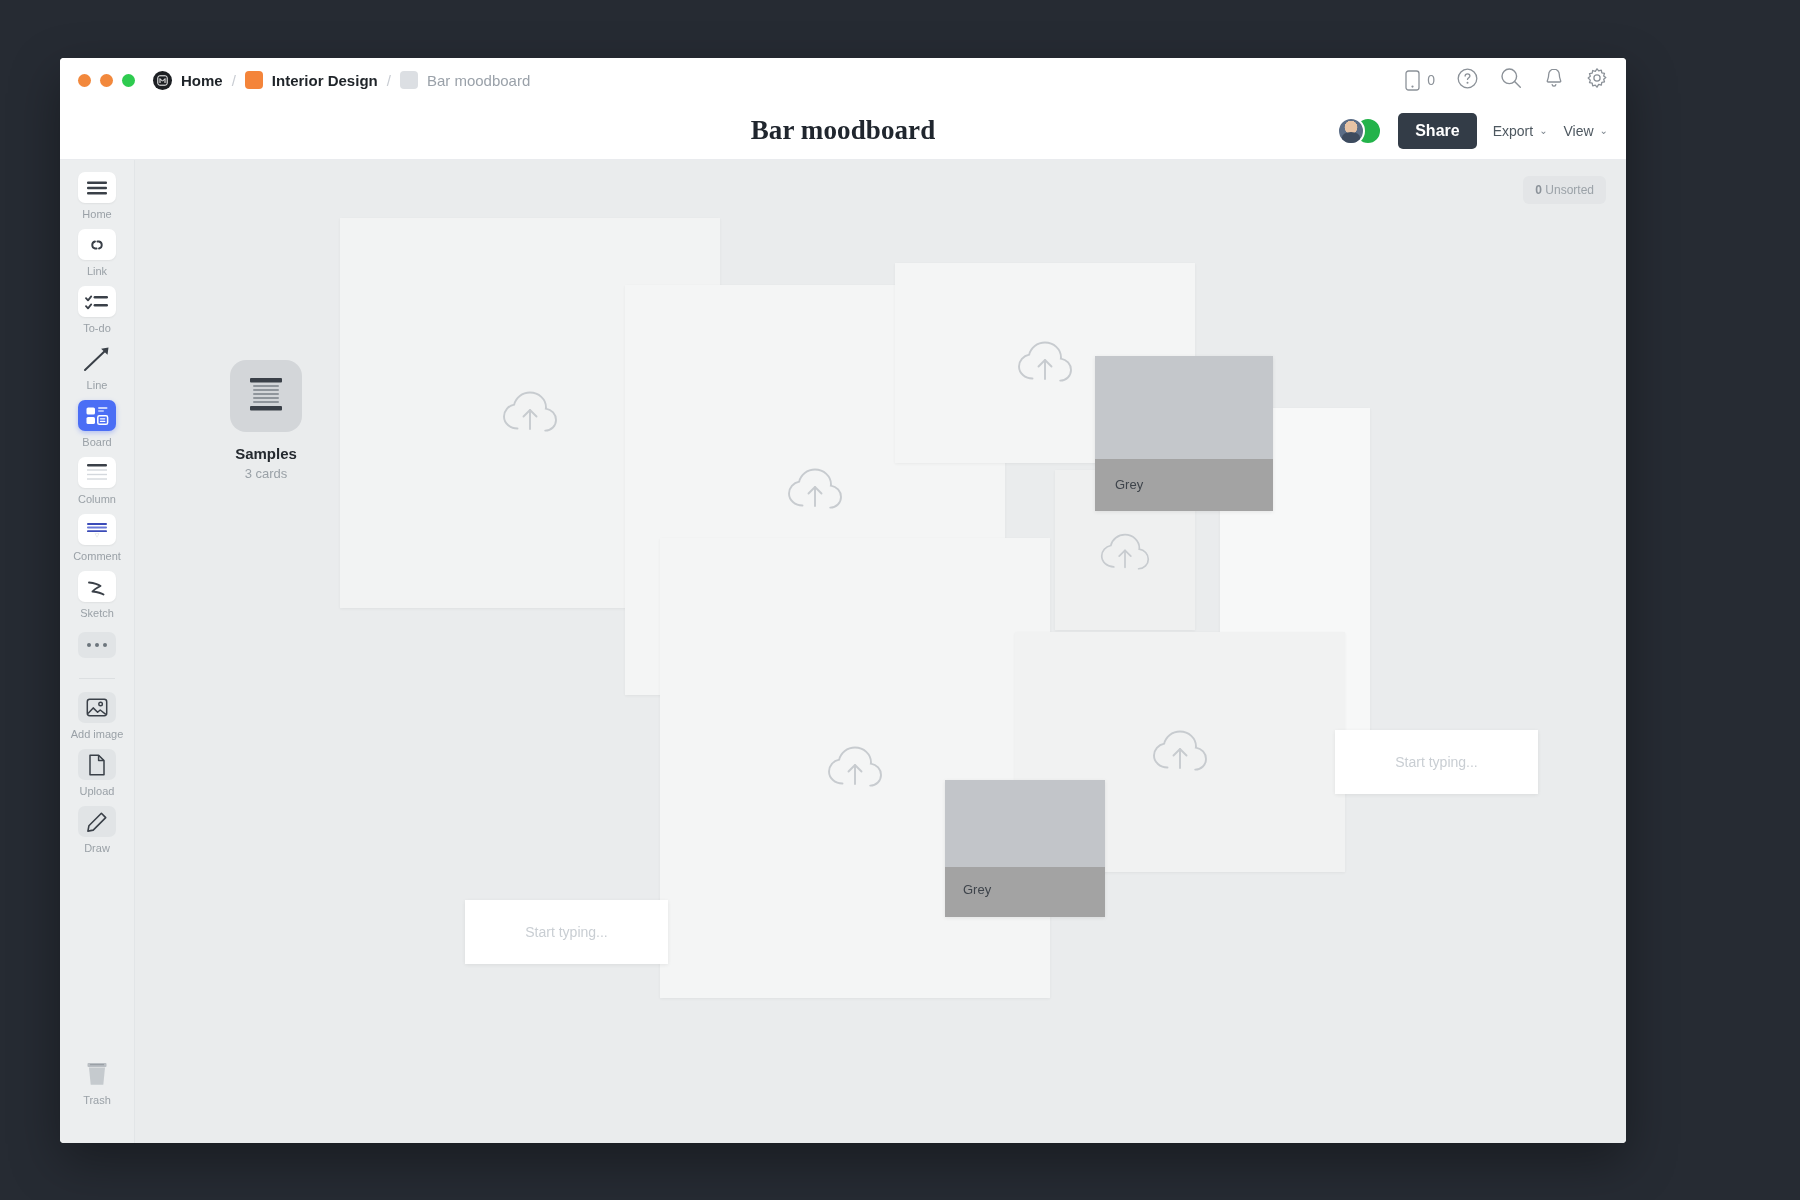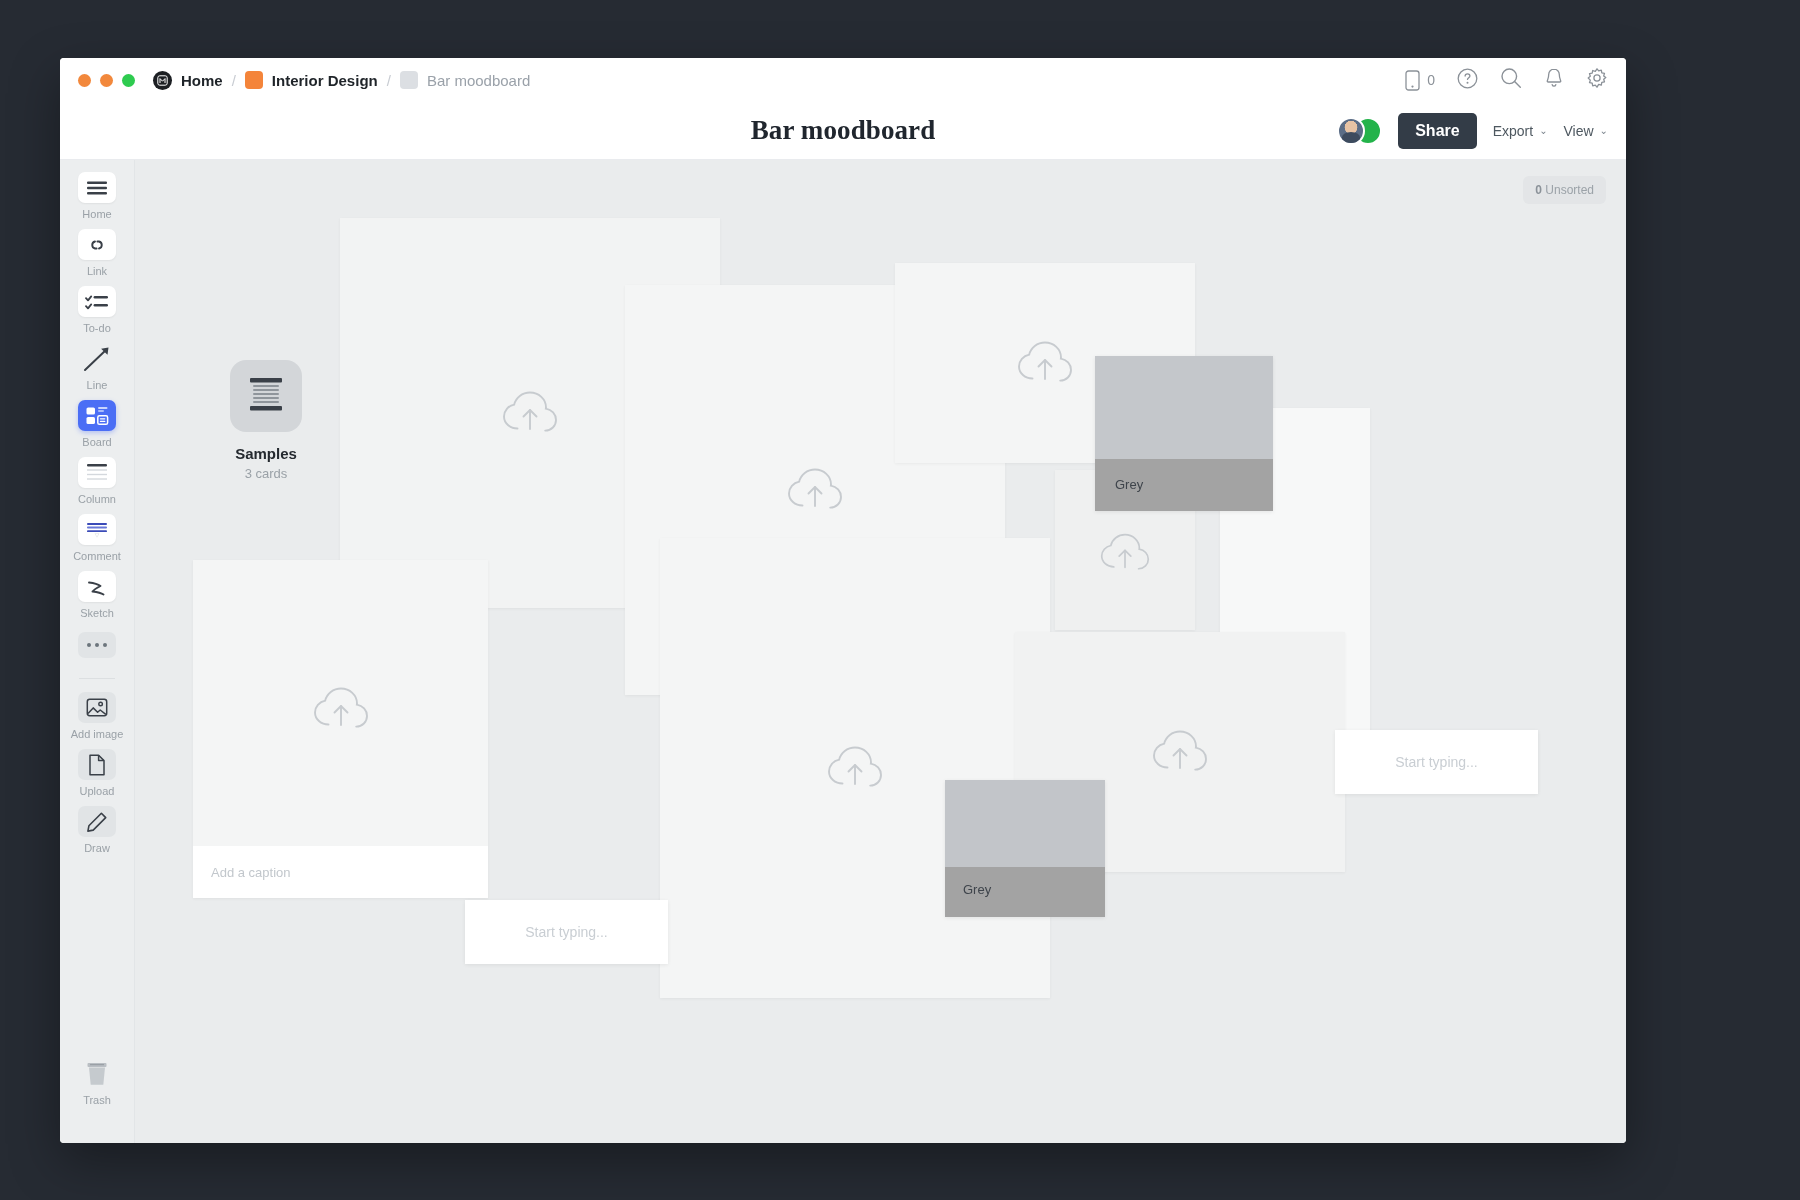"Add a caption" div.card { html: <div> <span> <svg> <path></path> <line></line> <path></path> </svg> </span> <div>Add a caption</div> </div> -> none }
